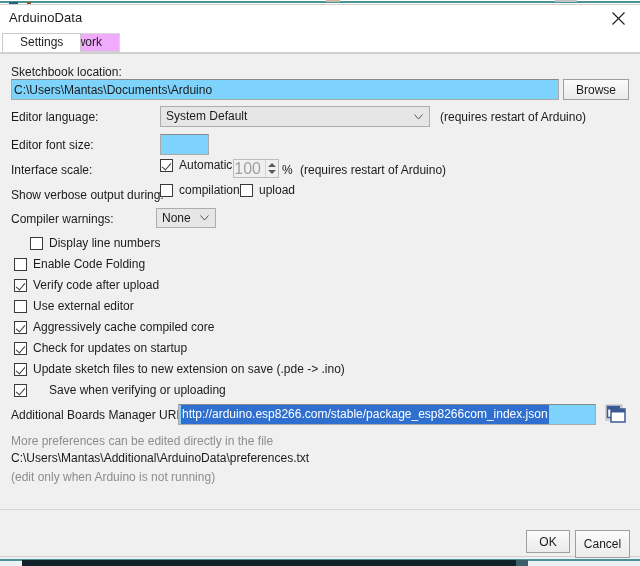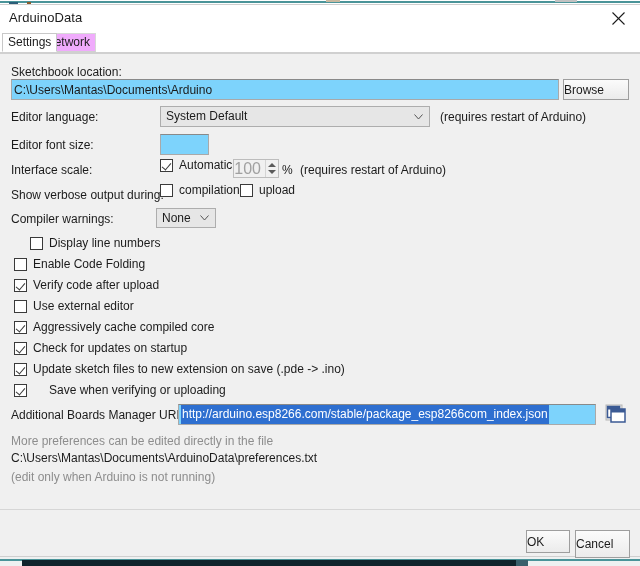"Settings" .tab { padding: 0 5px -> 0 17px }
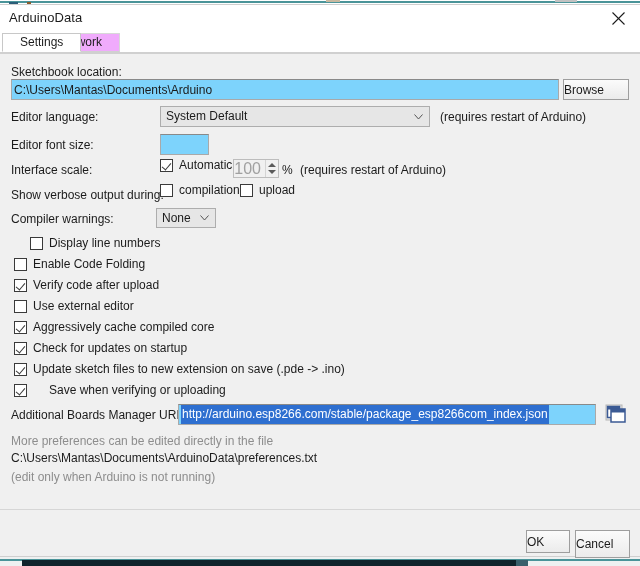"Browse" .btn { text-align: left -> center }
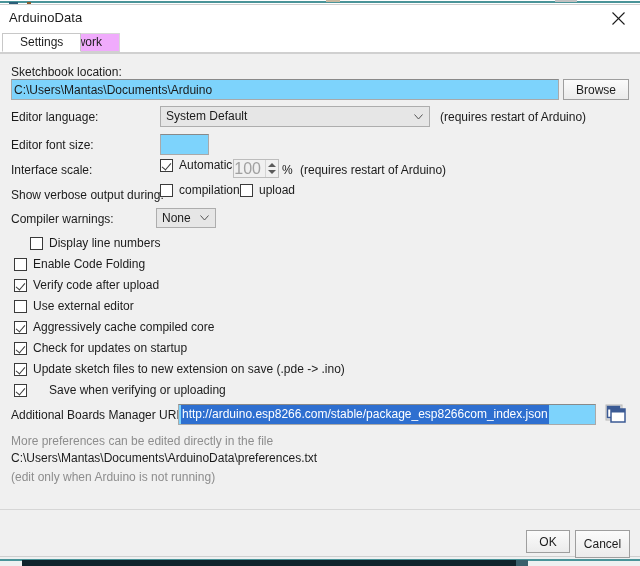"C:\Users\Mantas\Documents\ArduinoData\pr" div.lbl { text: Documents -> Additional }
